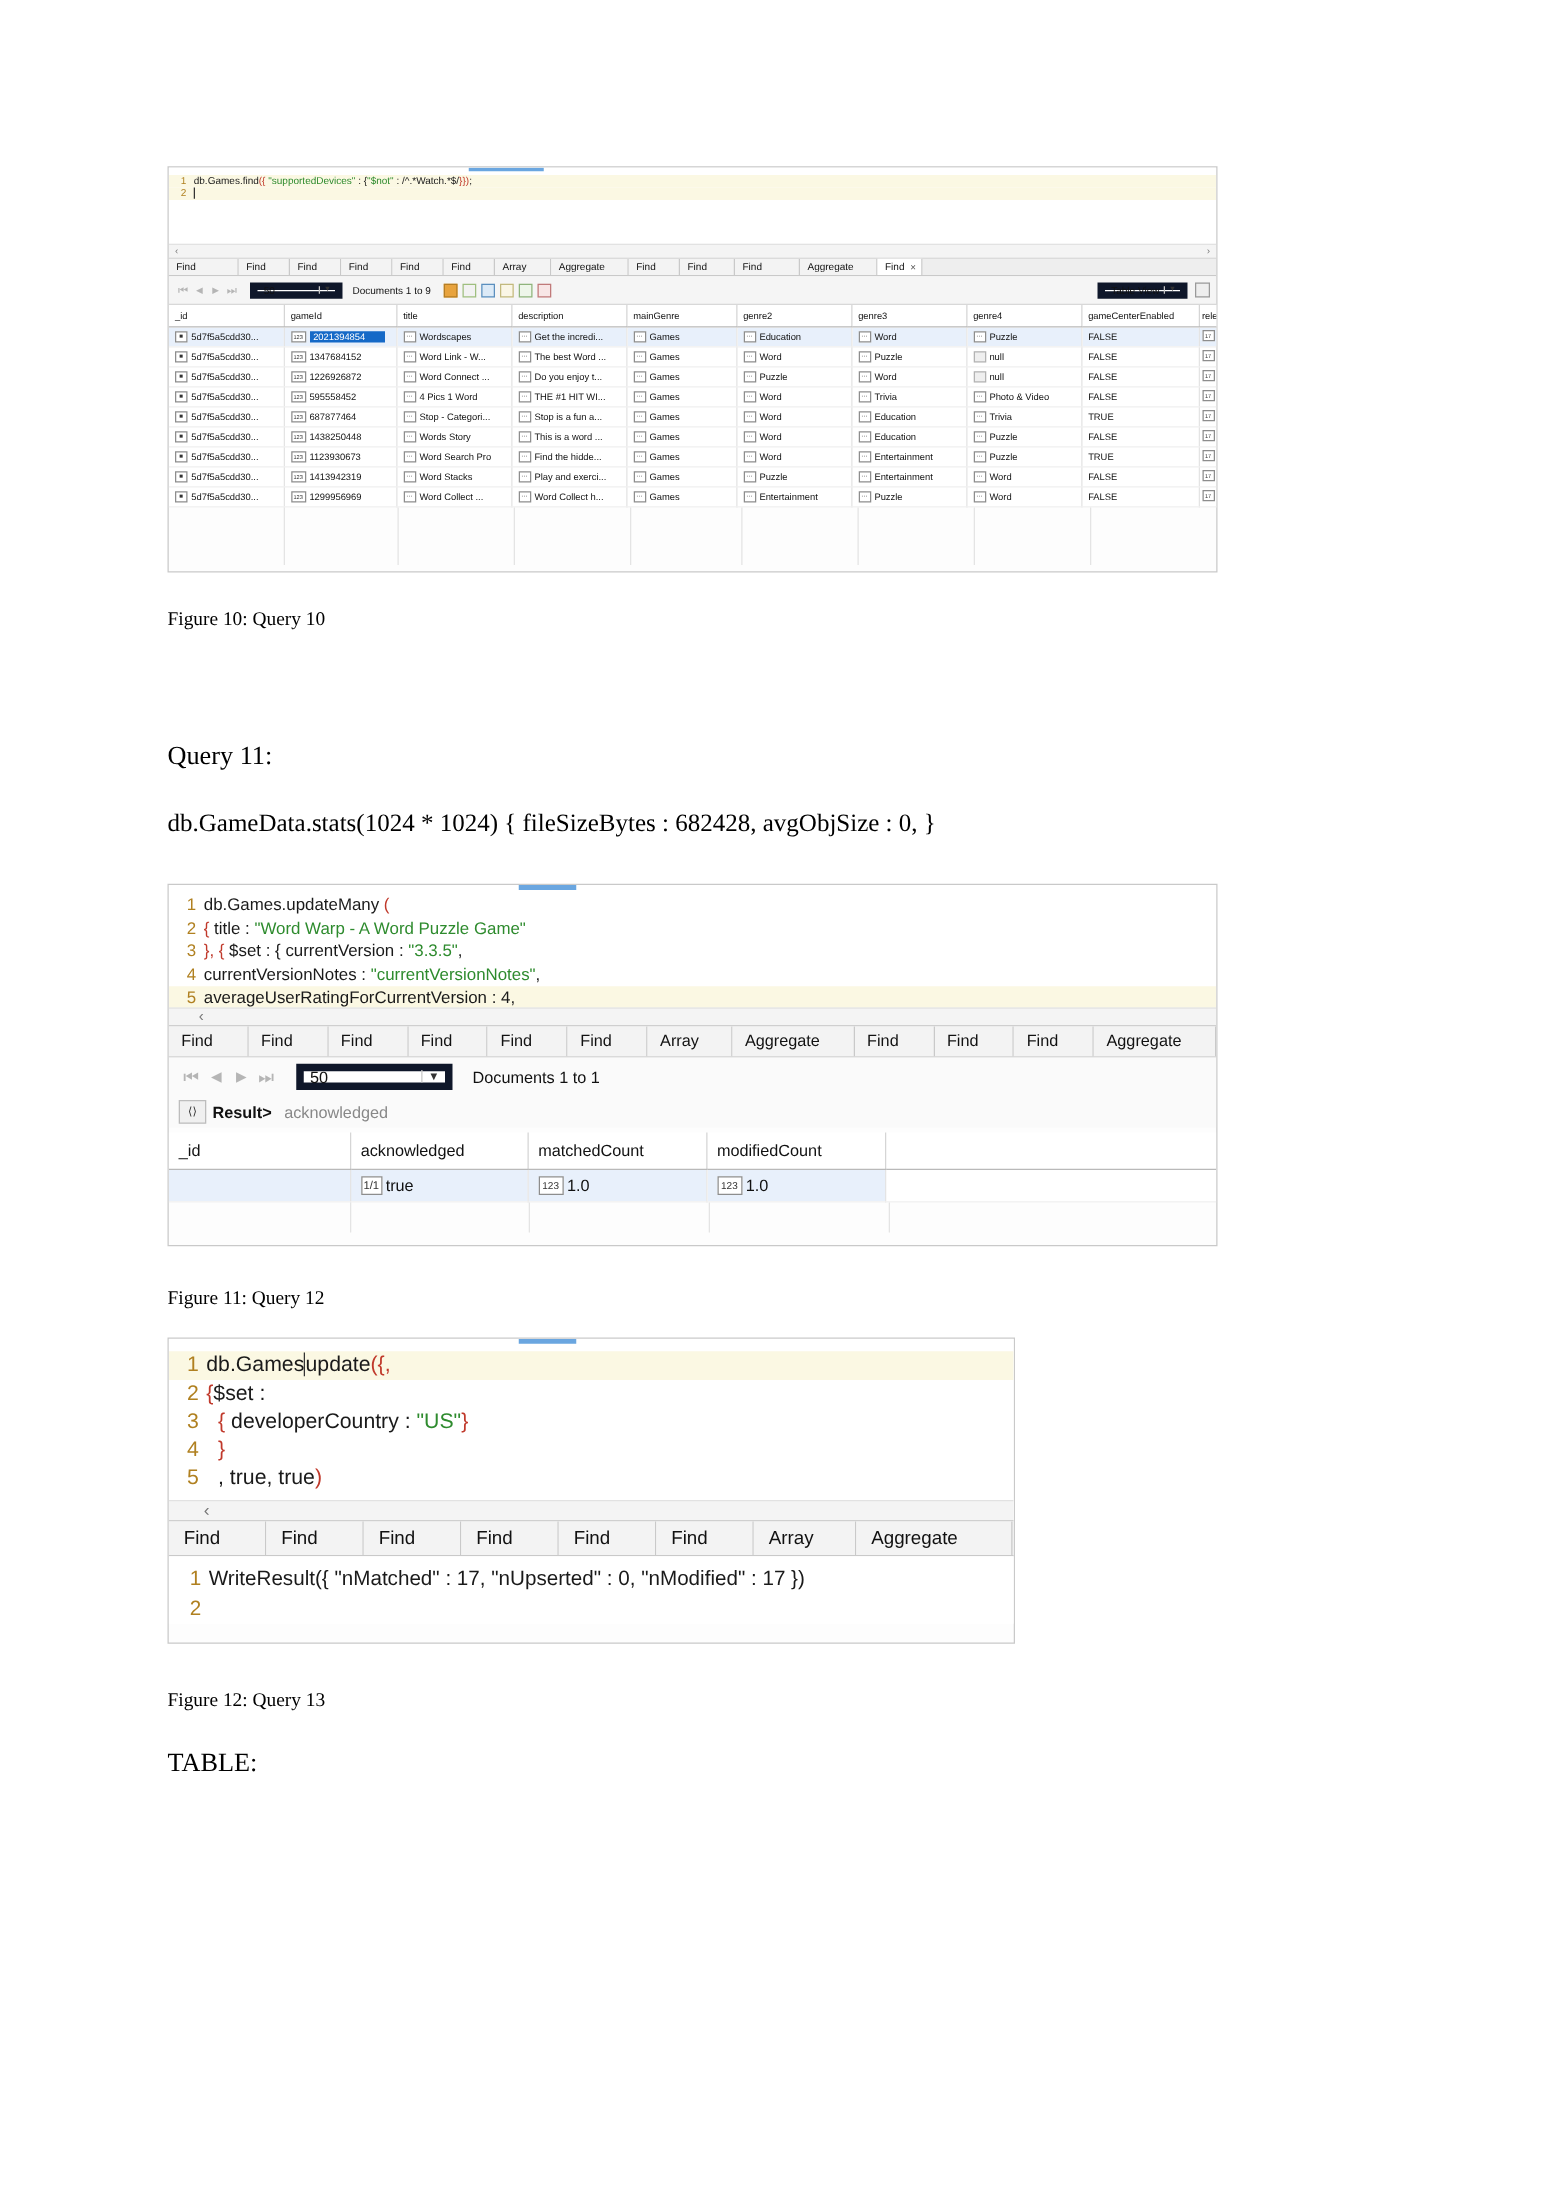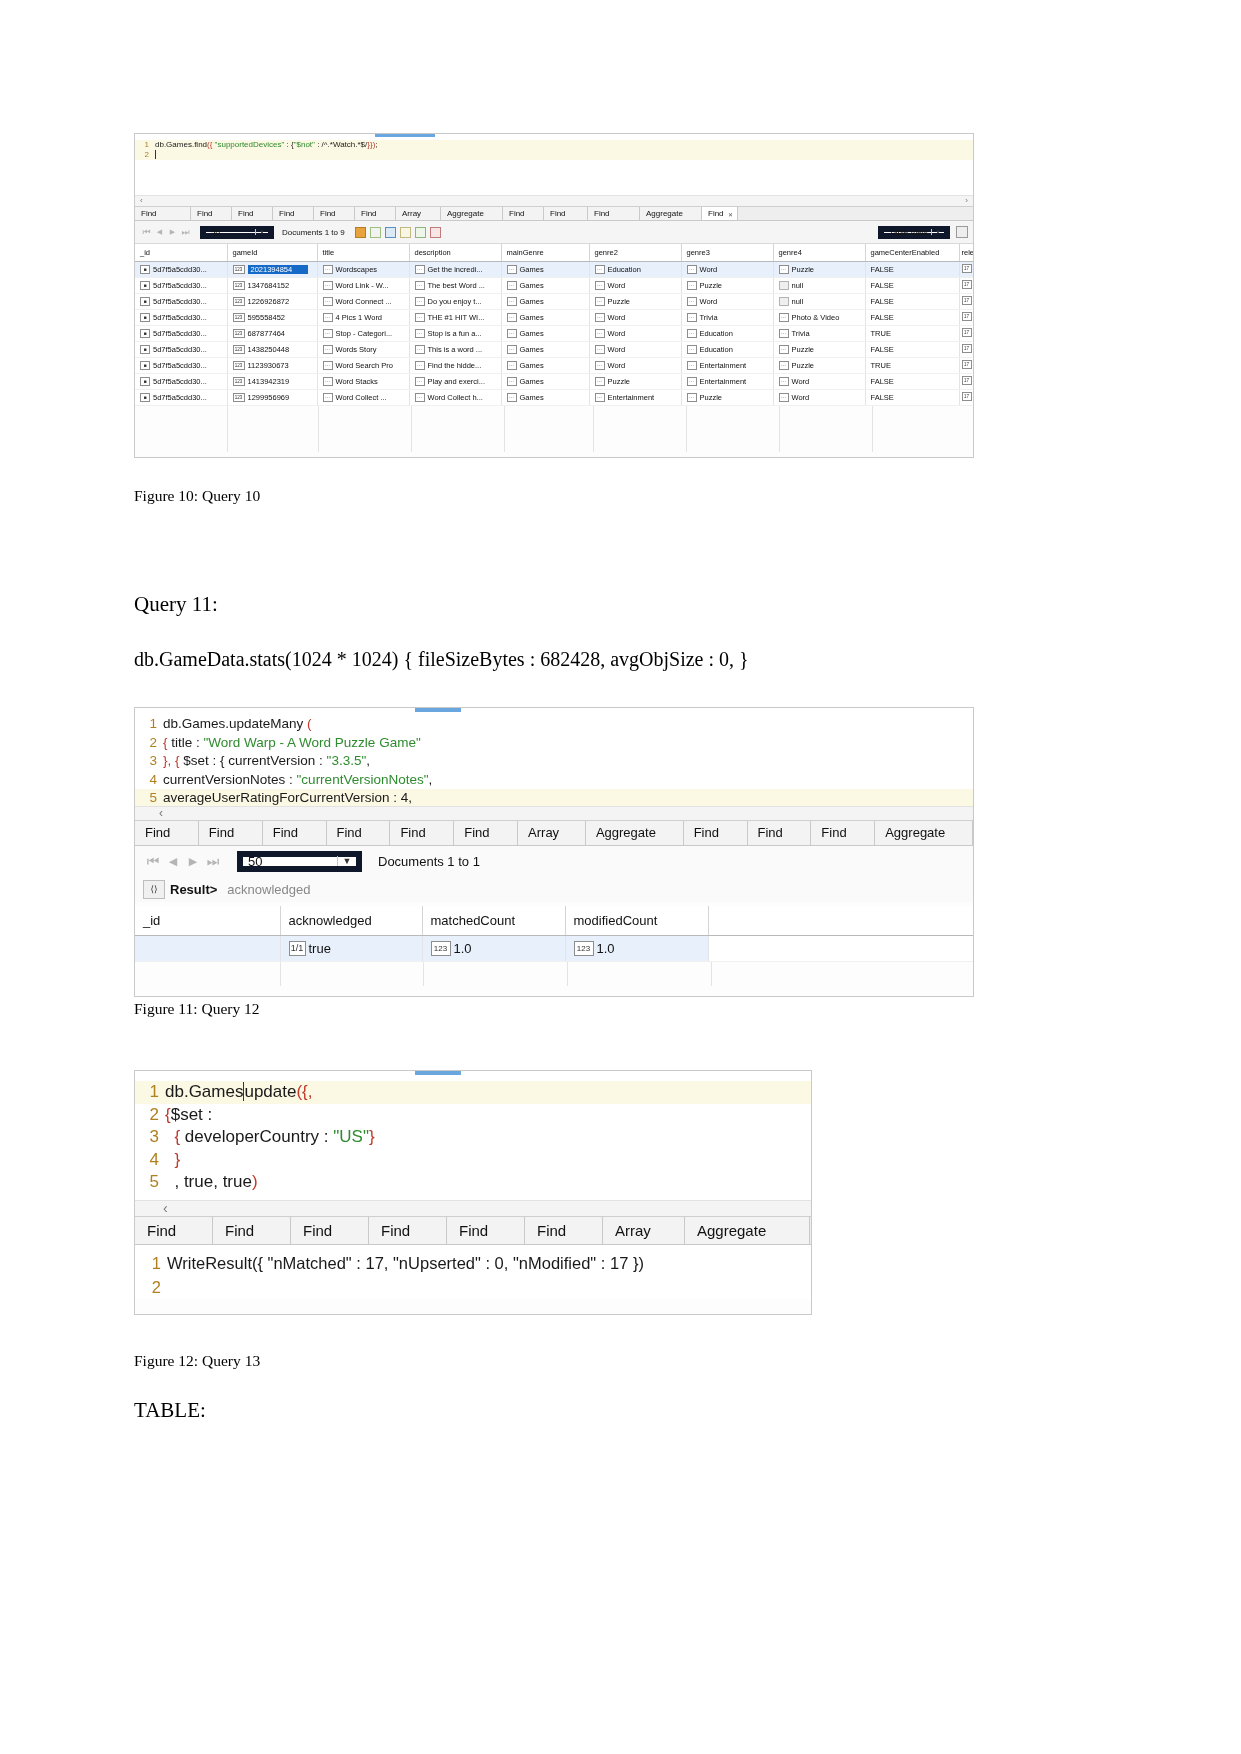"Figure 11: Query 12" div.cap { top: 1000px -> 1030px }
